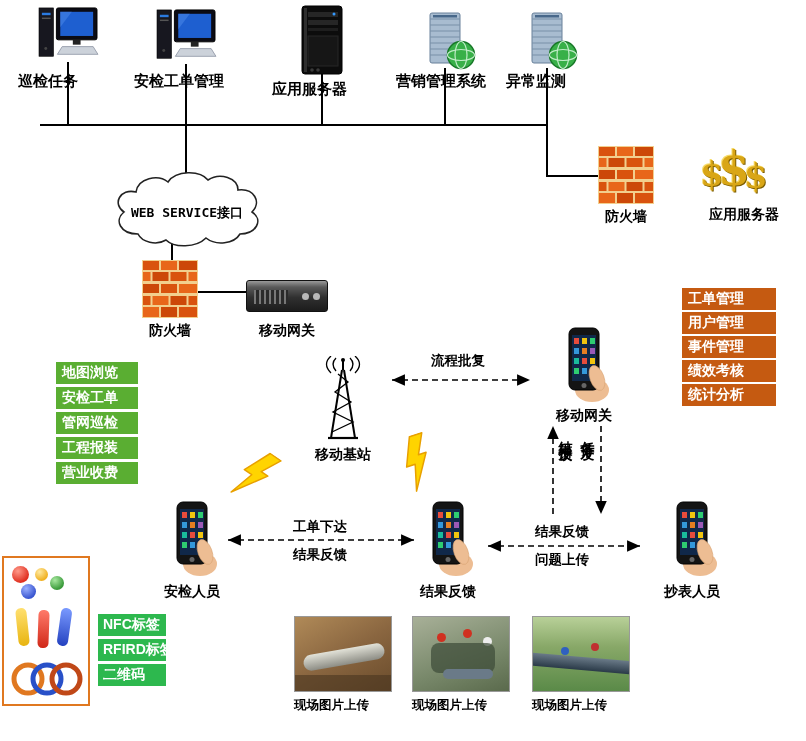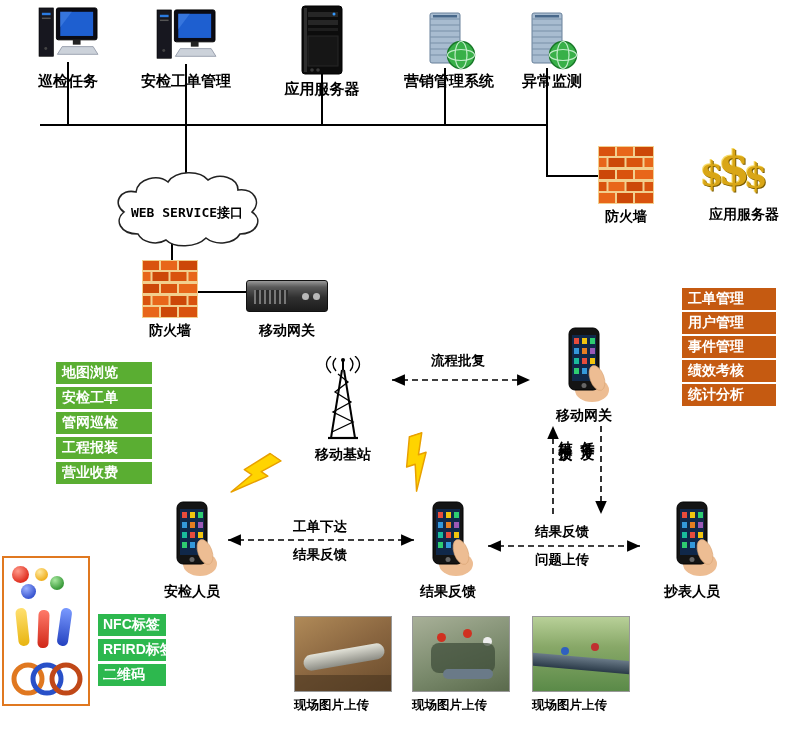"巡检任务" .node-label { text-align: center -> none }
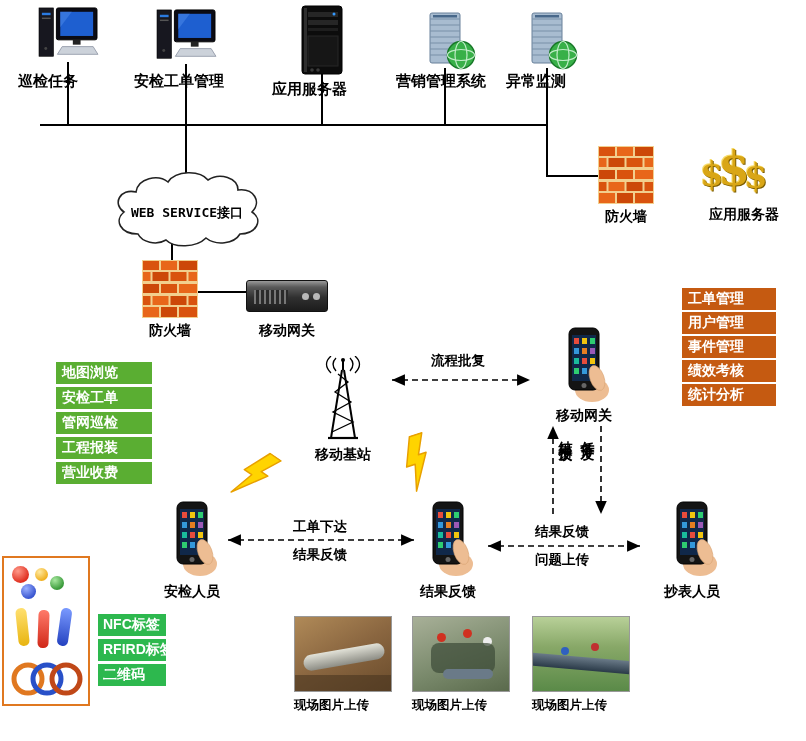"地图浏览" .panel-row-green { width: 96px -> 82px }
